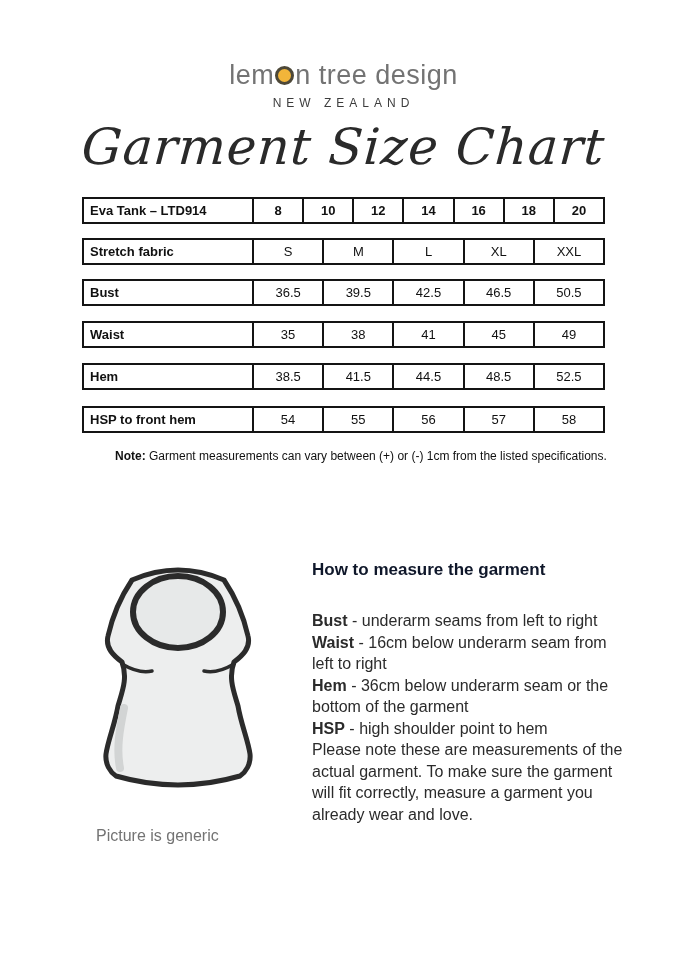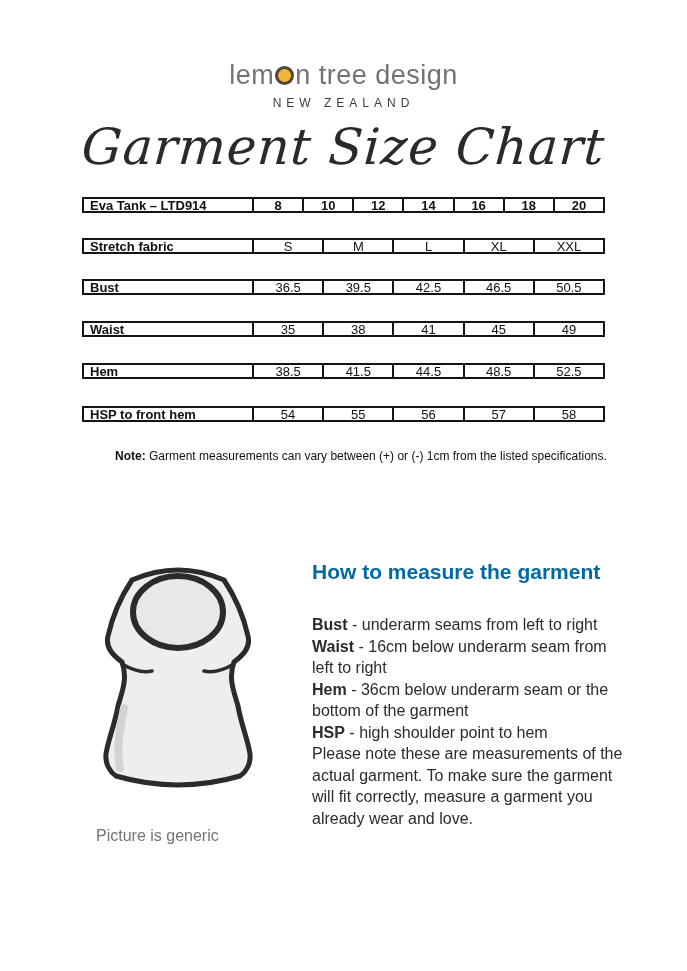"Eva Tank – LTD914" .srow { align-items: center -> none; height: 16px -> 27px }
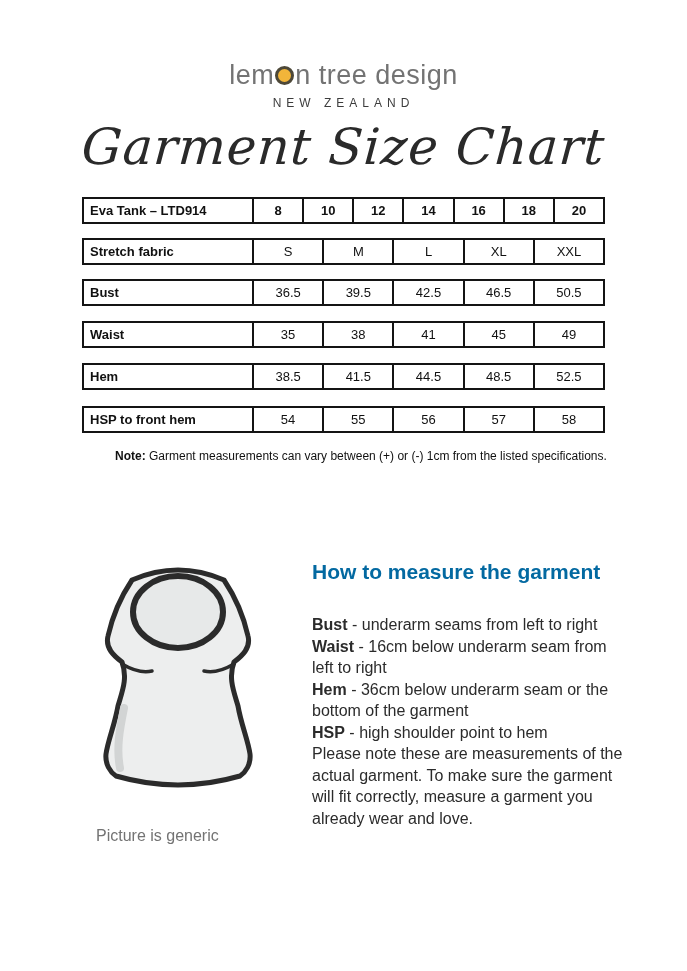"How to measure the garment" .howto-heading { color: #0369a1 -> #0f172a; font-size: 21px -> 17px }
